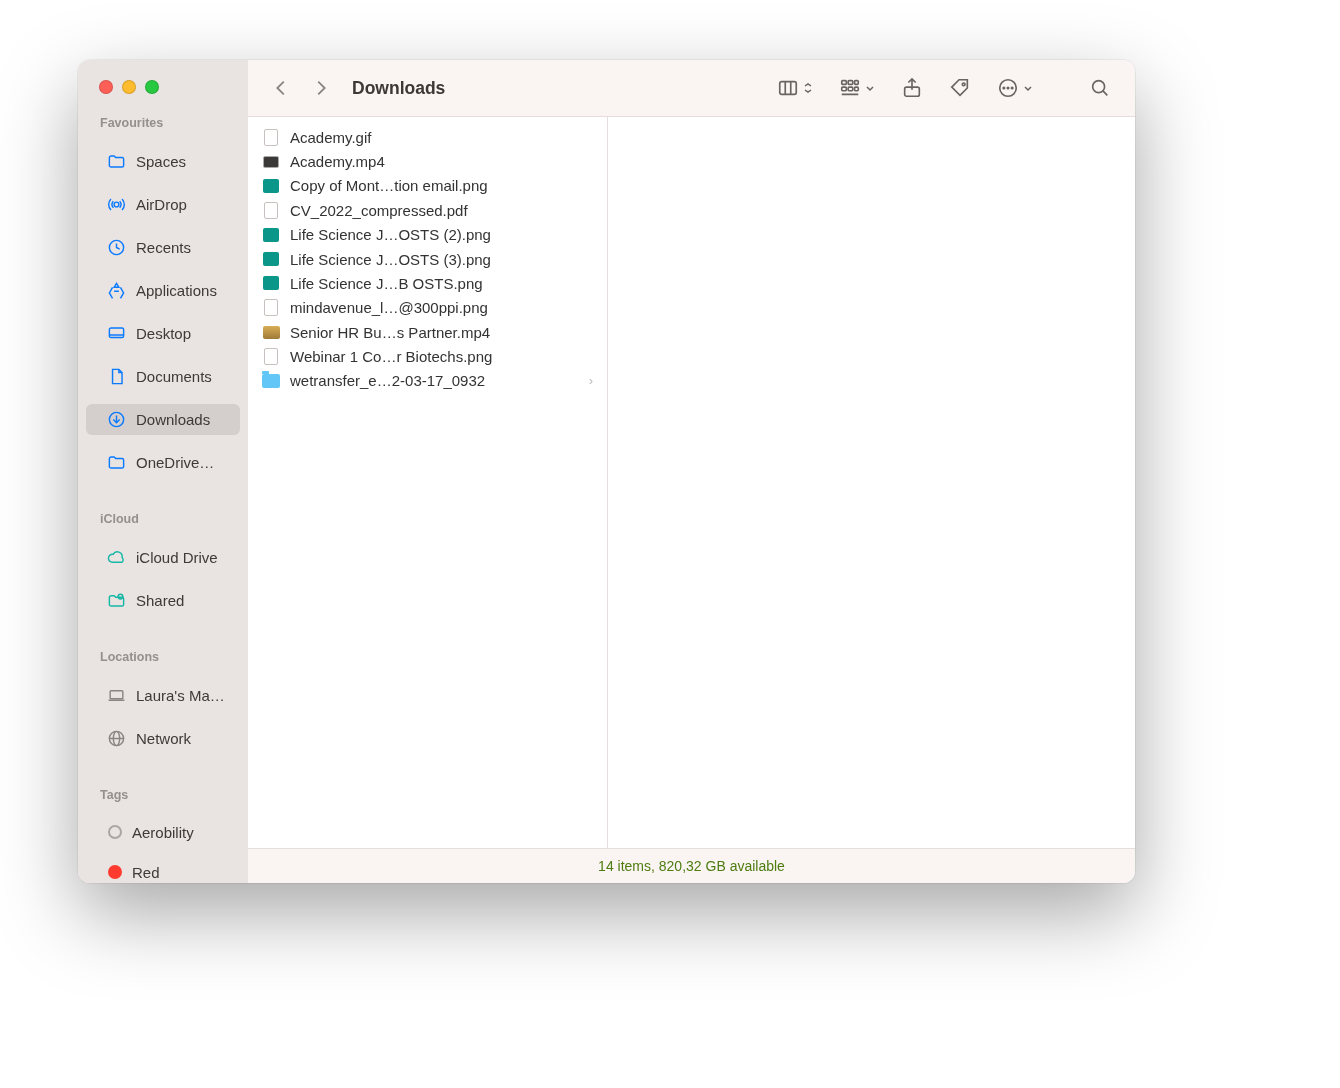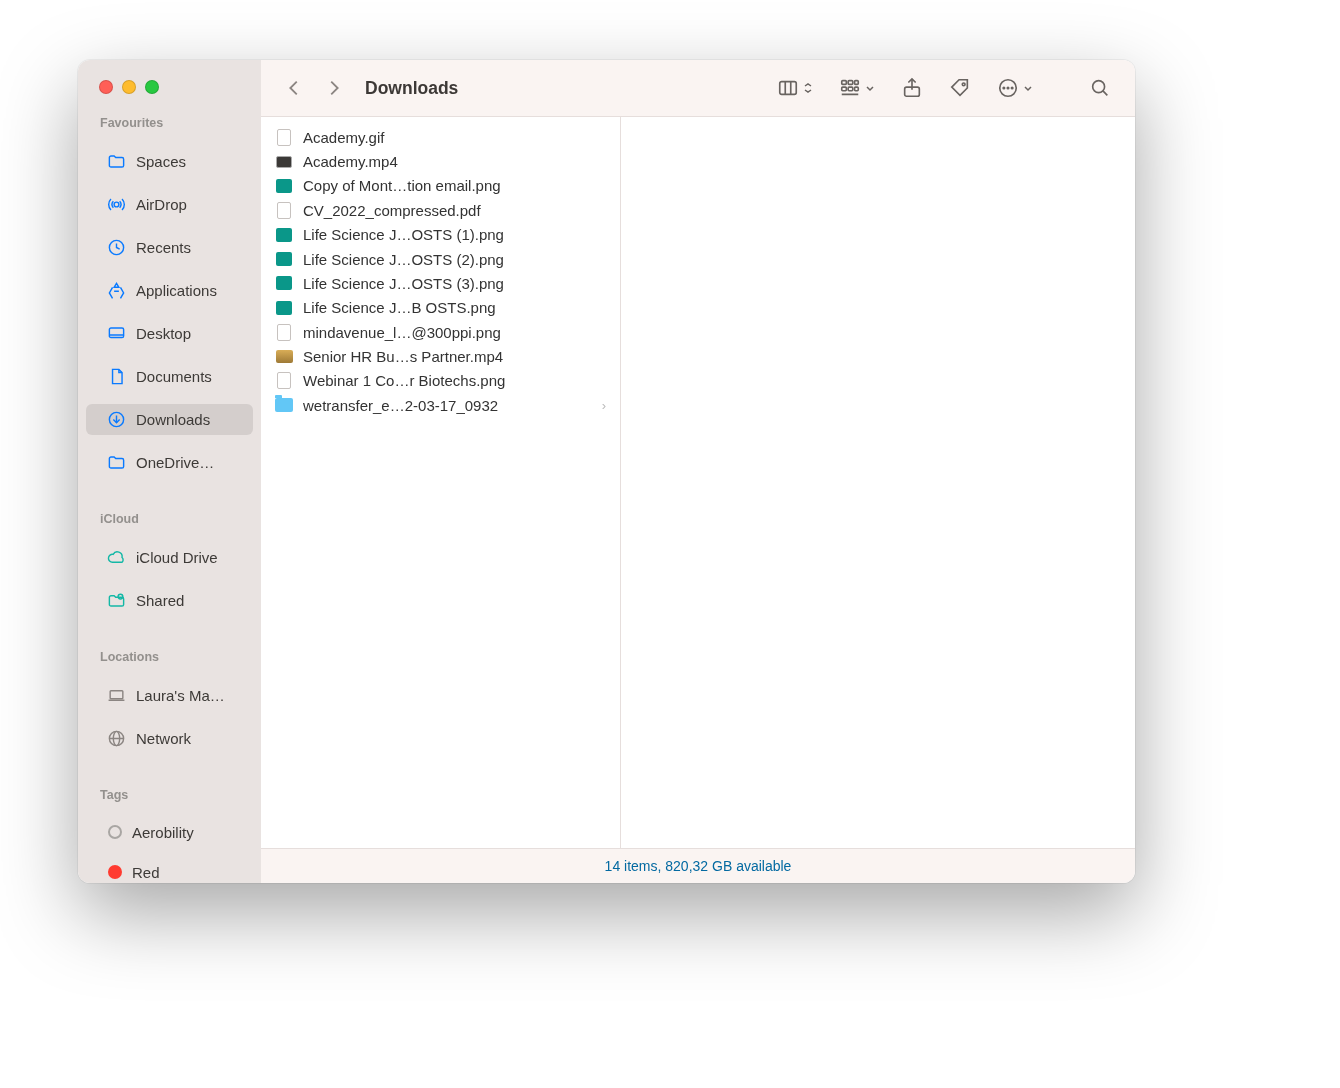"Favourites" .sidebar { width: 183px -> 170px }
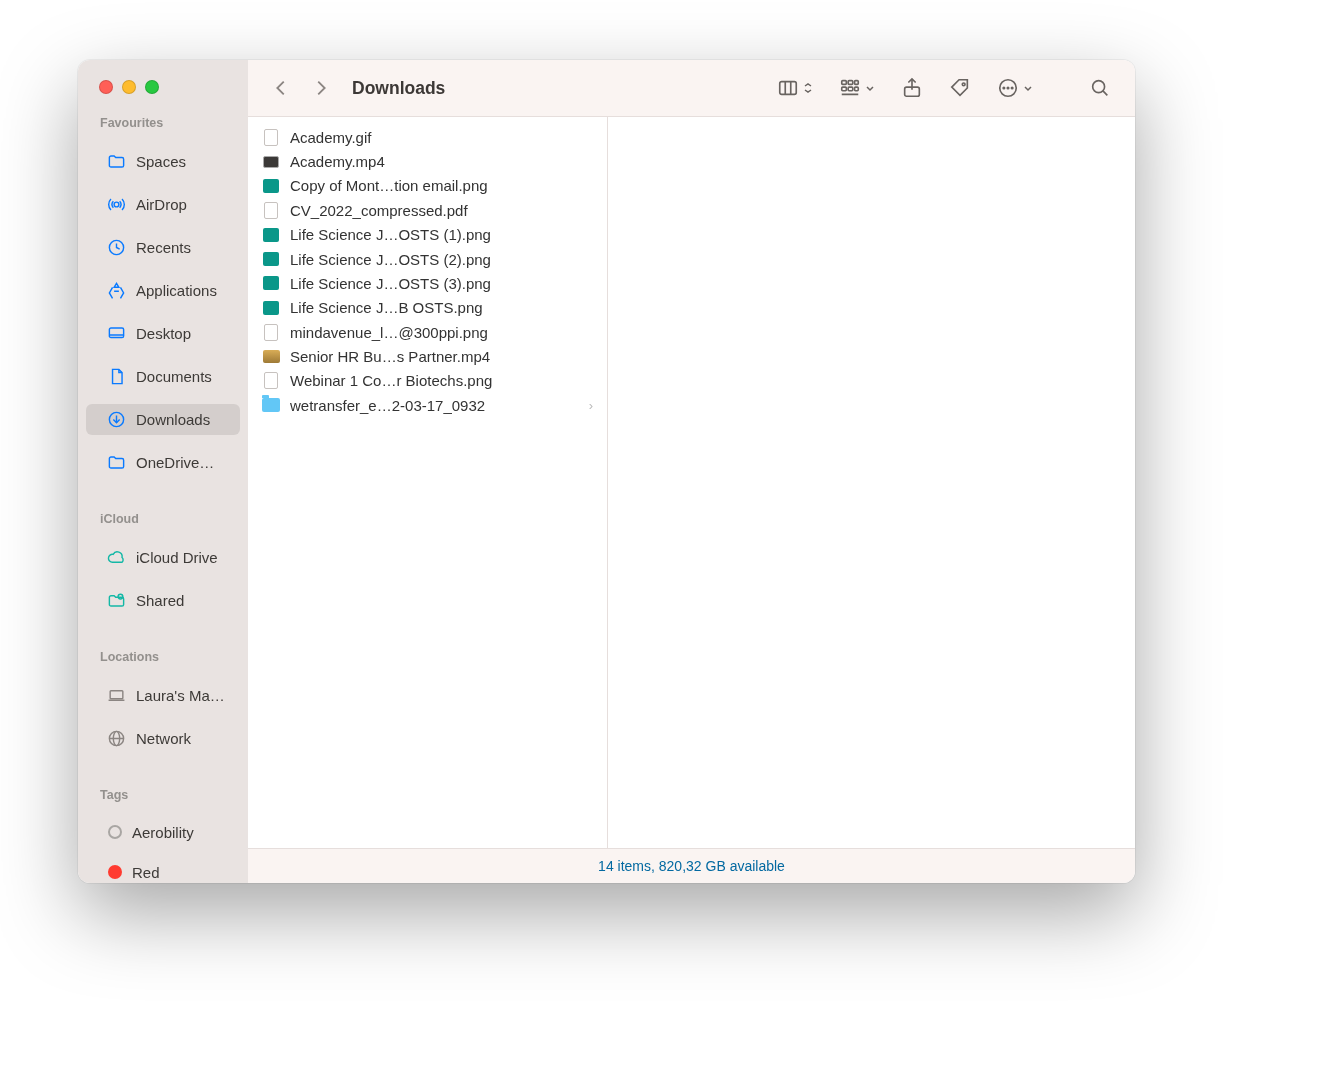"Life Science J…OSTS (1).png" div.file-row { html: <div> <div> <div></div> </div> <div>Life Science J…OSTS (1).png</div> </div> -> none }
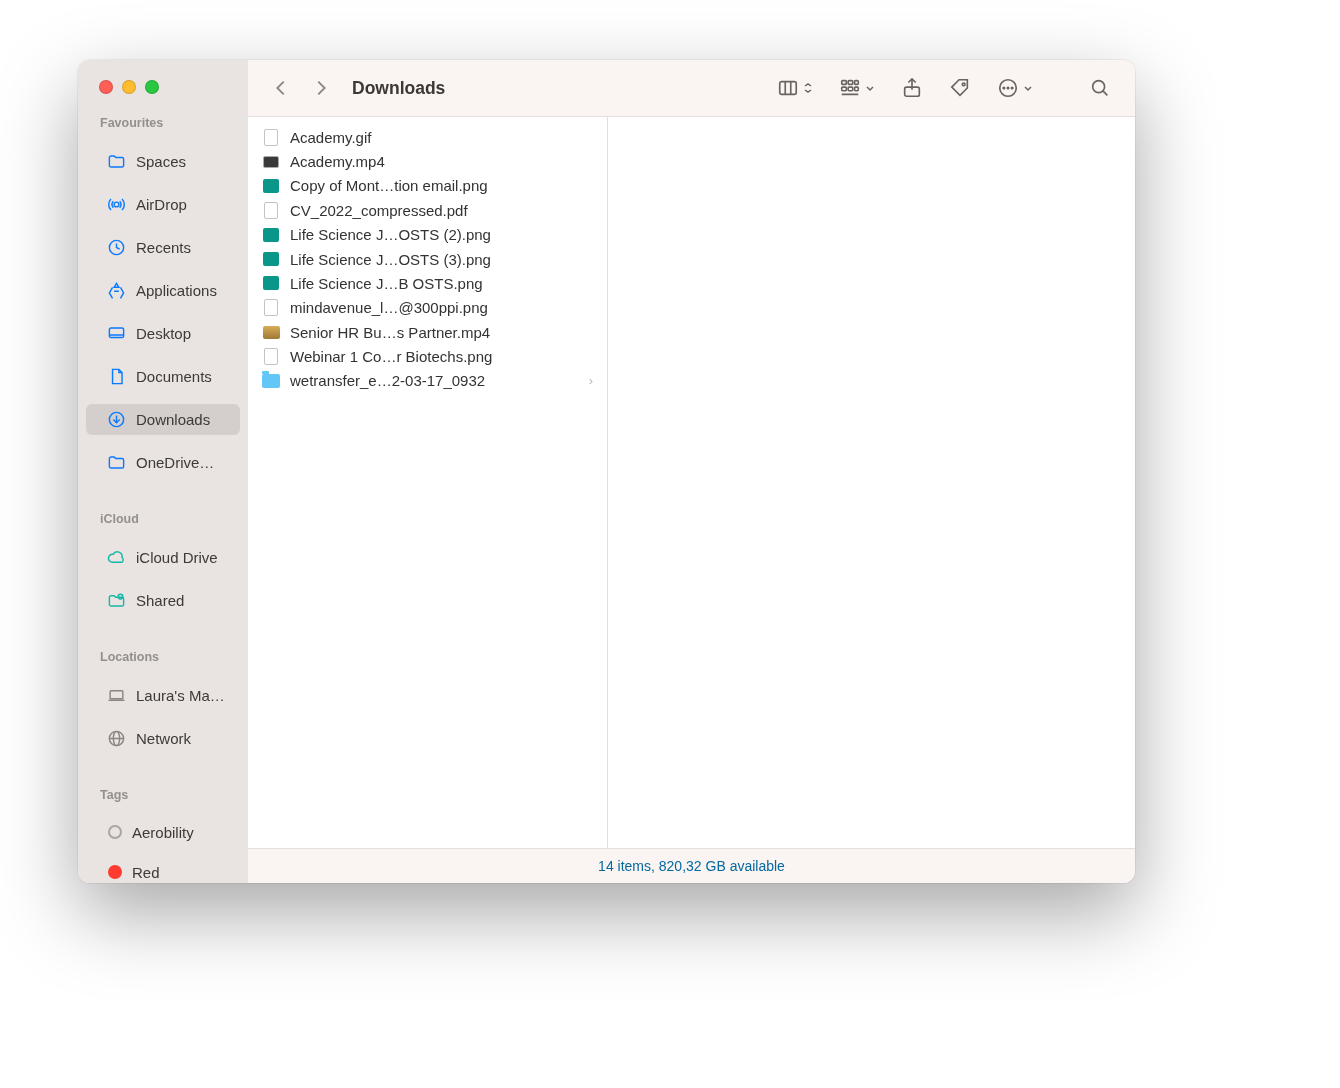"14 items, 820,32 GB available" .status { color: #0369a1 -> #4d7c0f }
